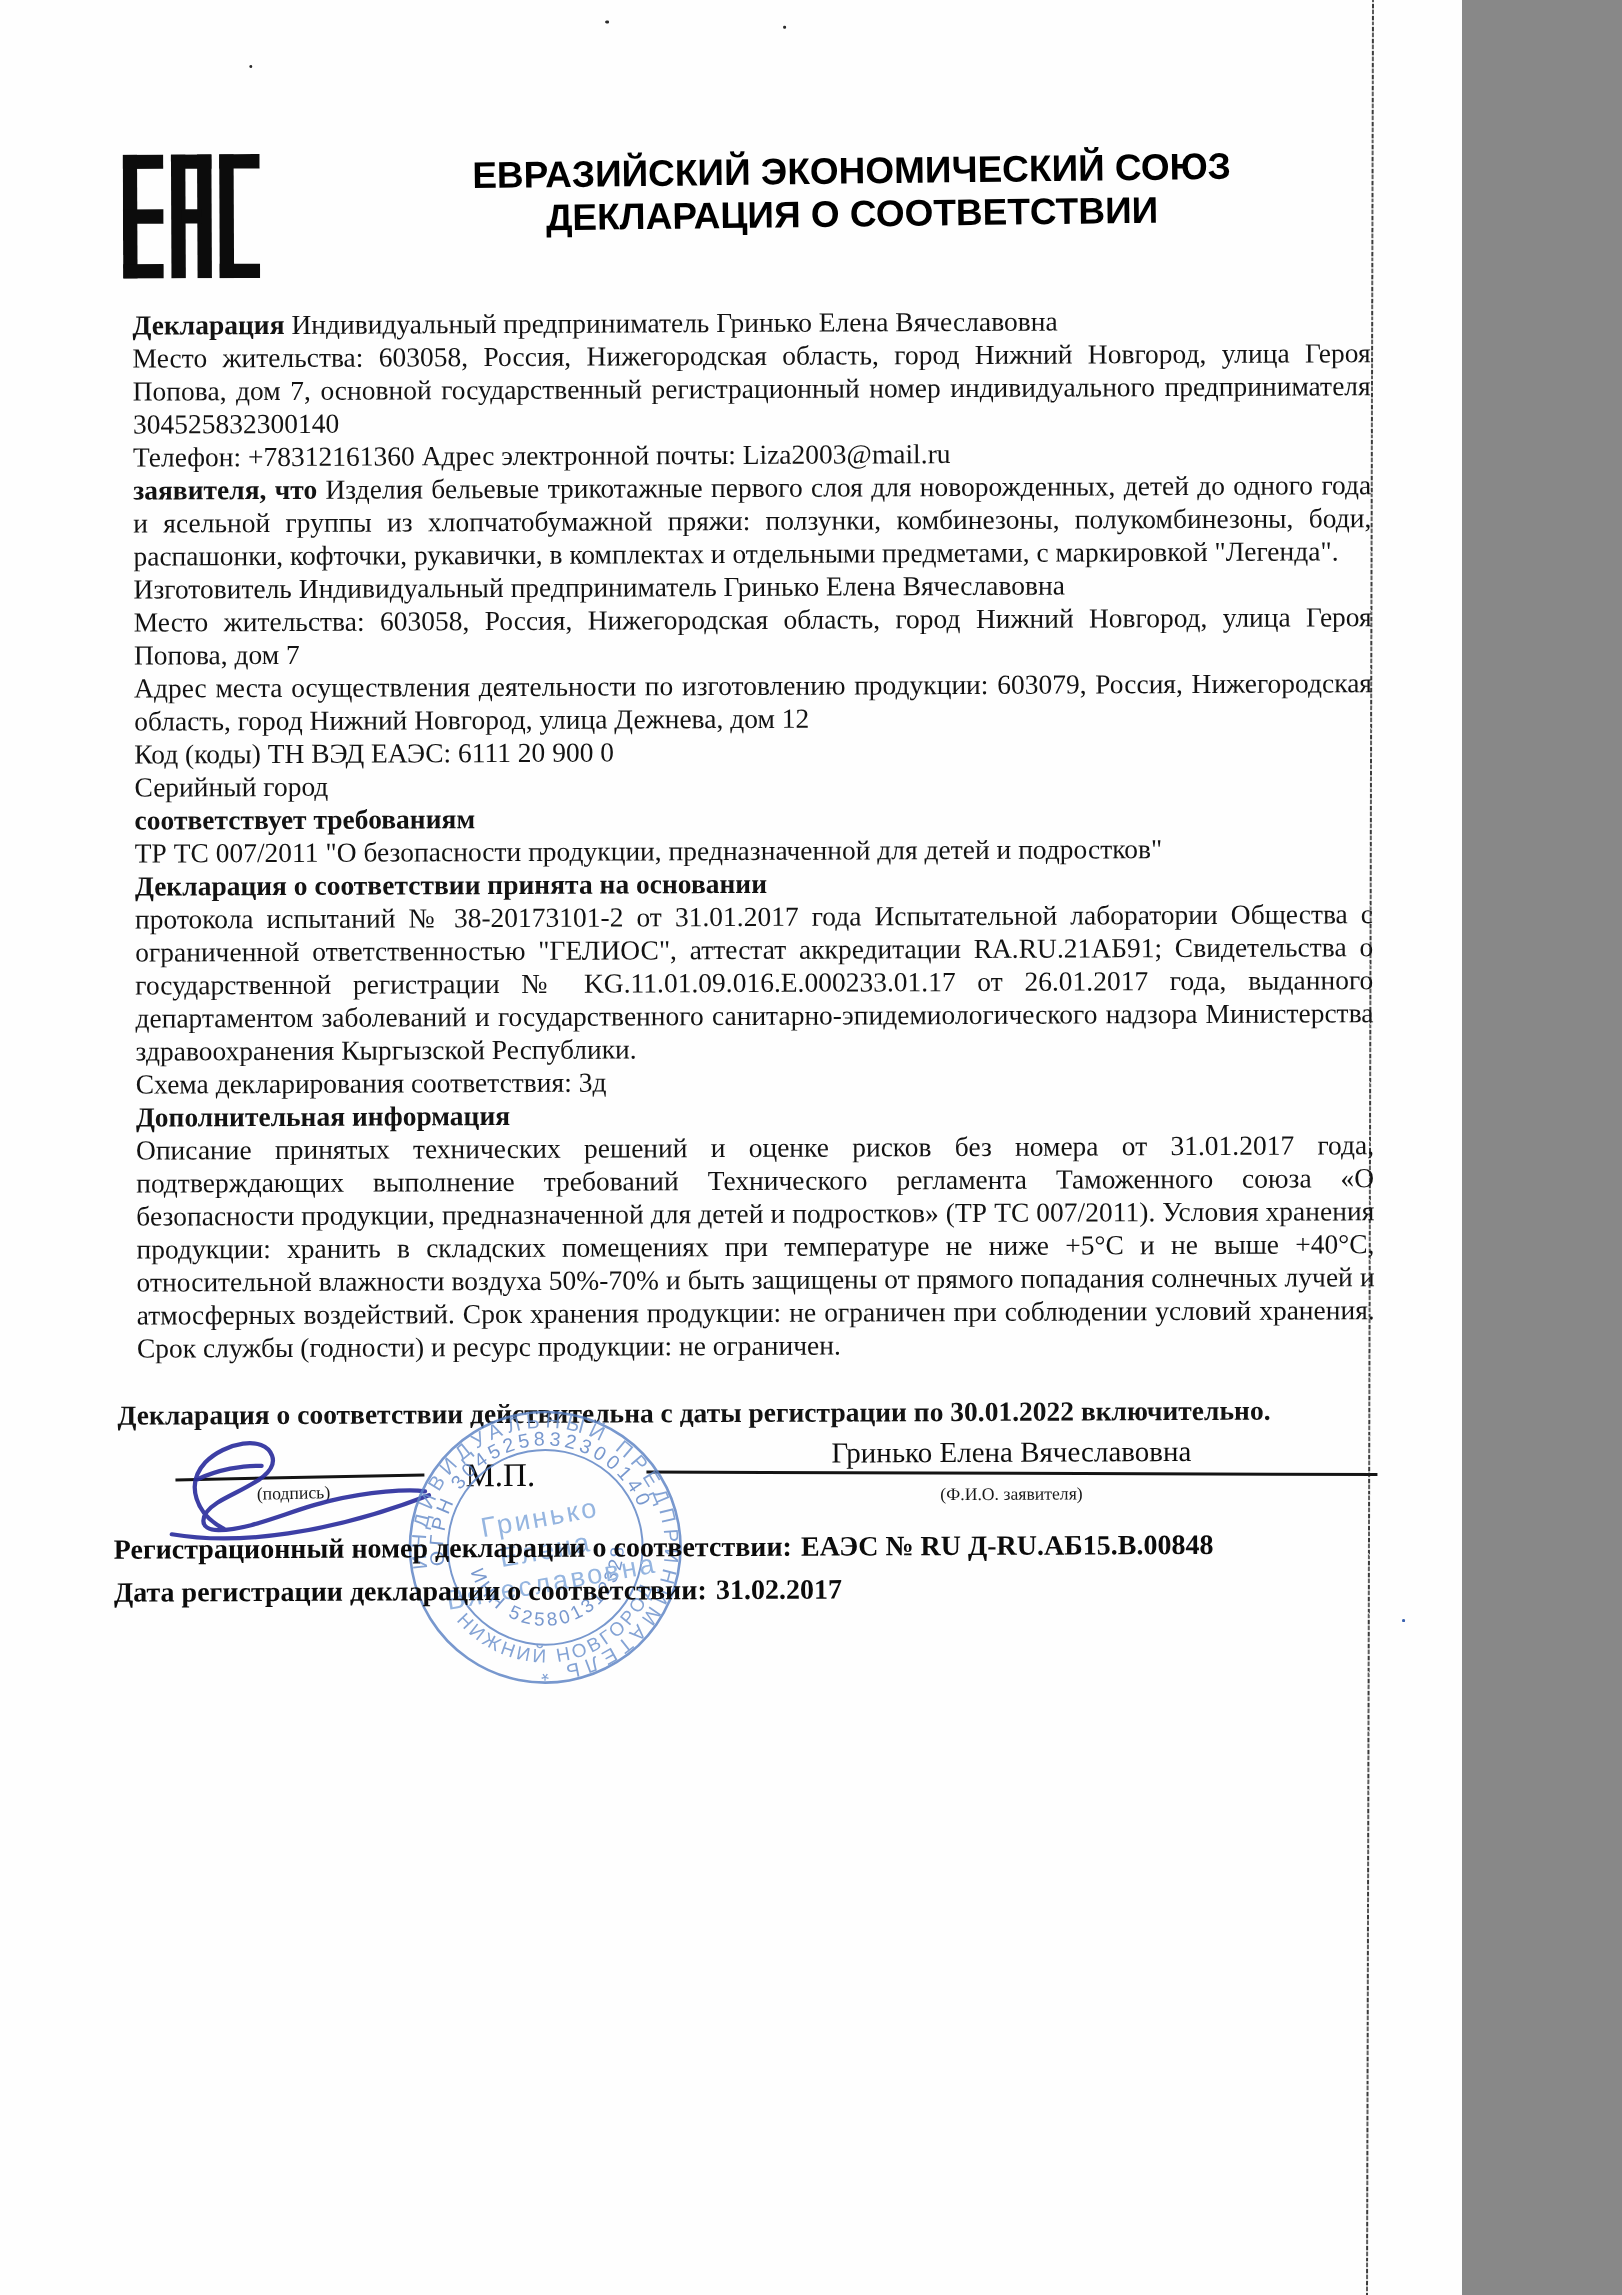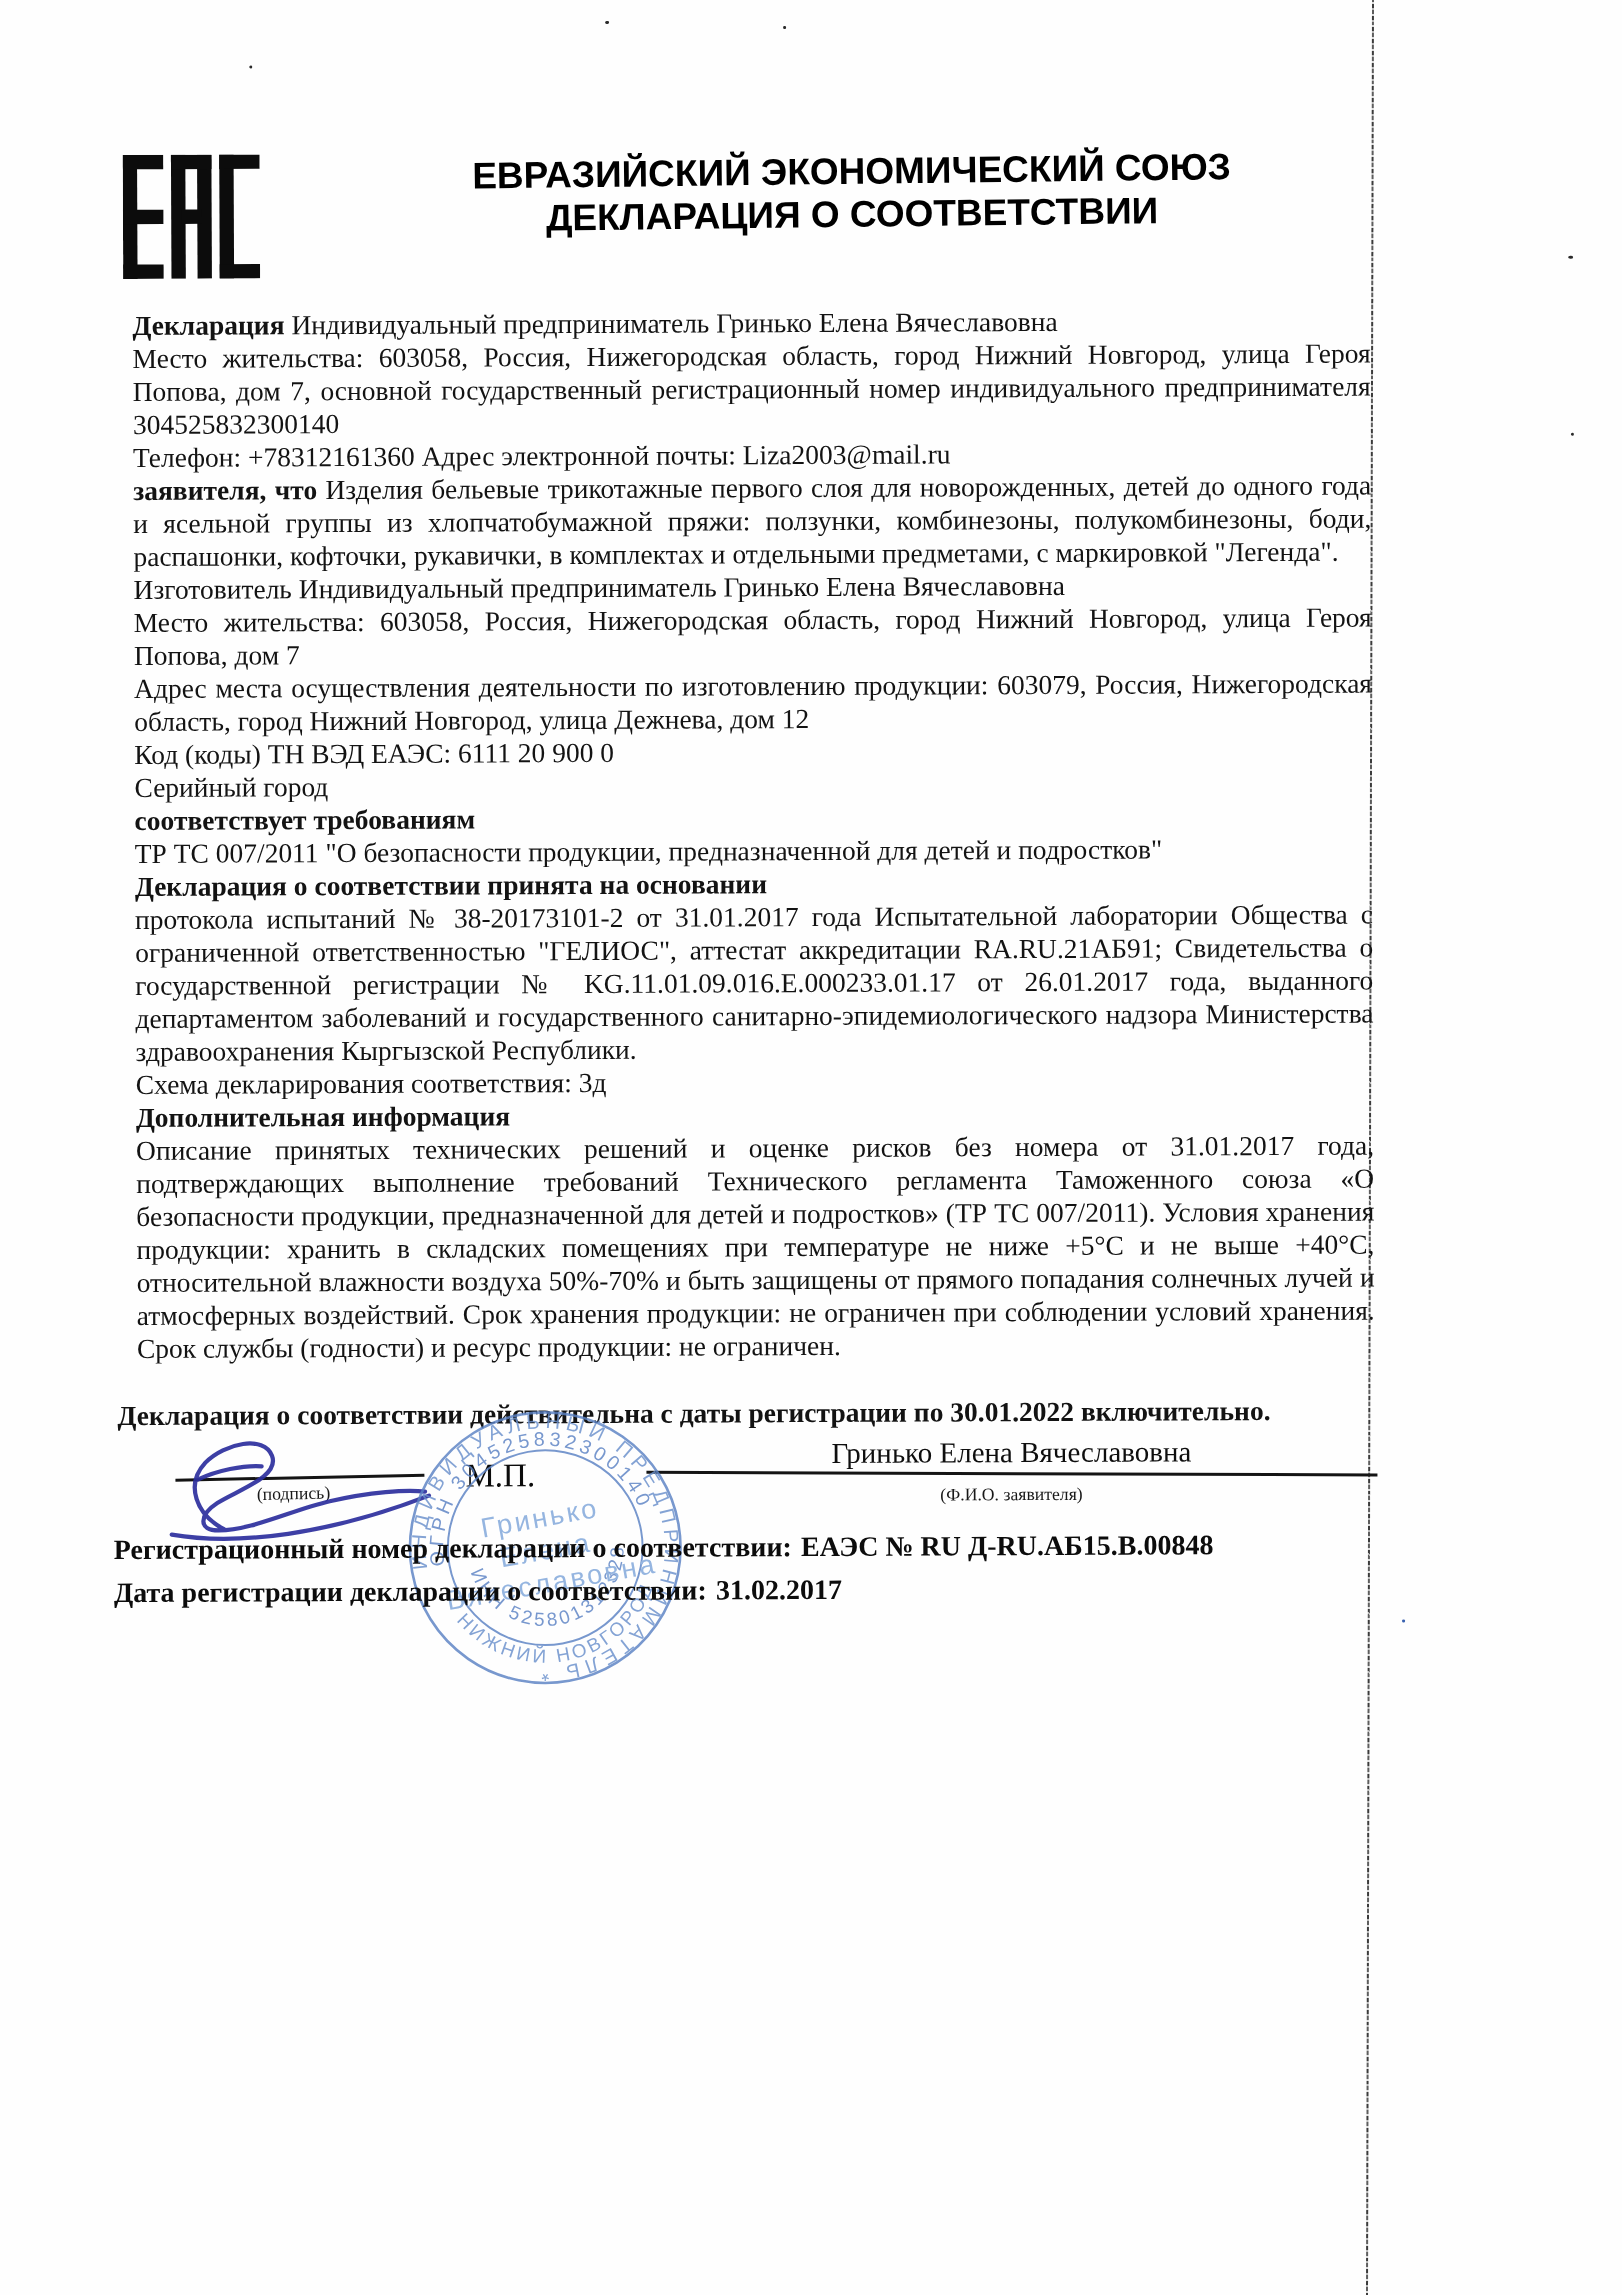"ЕВРАЗИЙСКИЙ ЭКОНОМИЧЕСКИЙ СОЮЗ" .page { width: 1622px -> 1462px }
